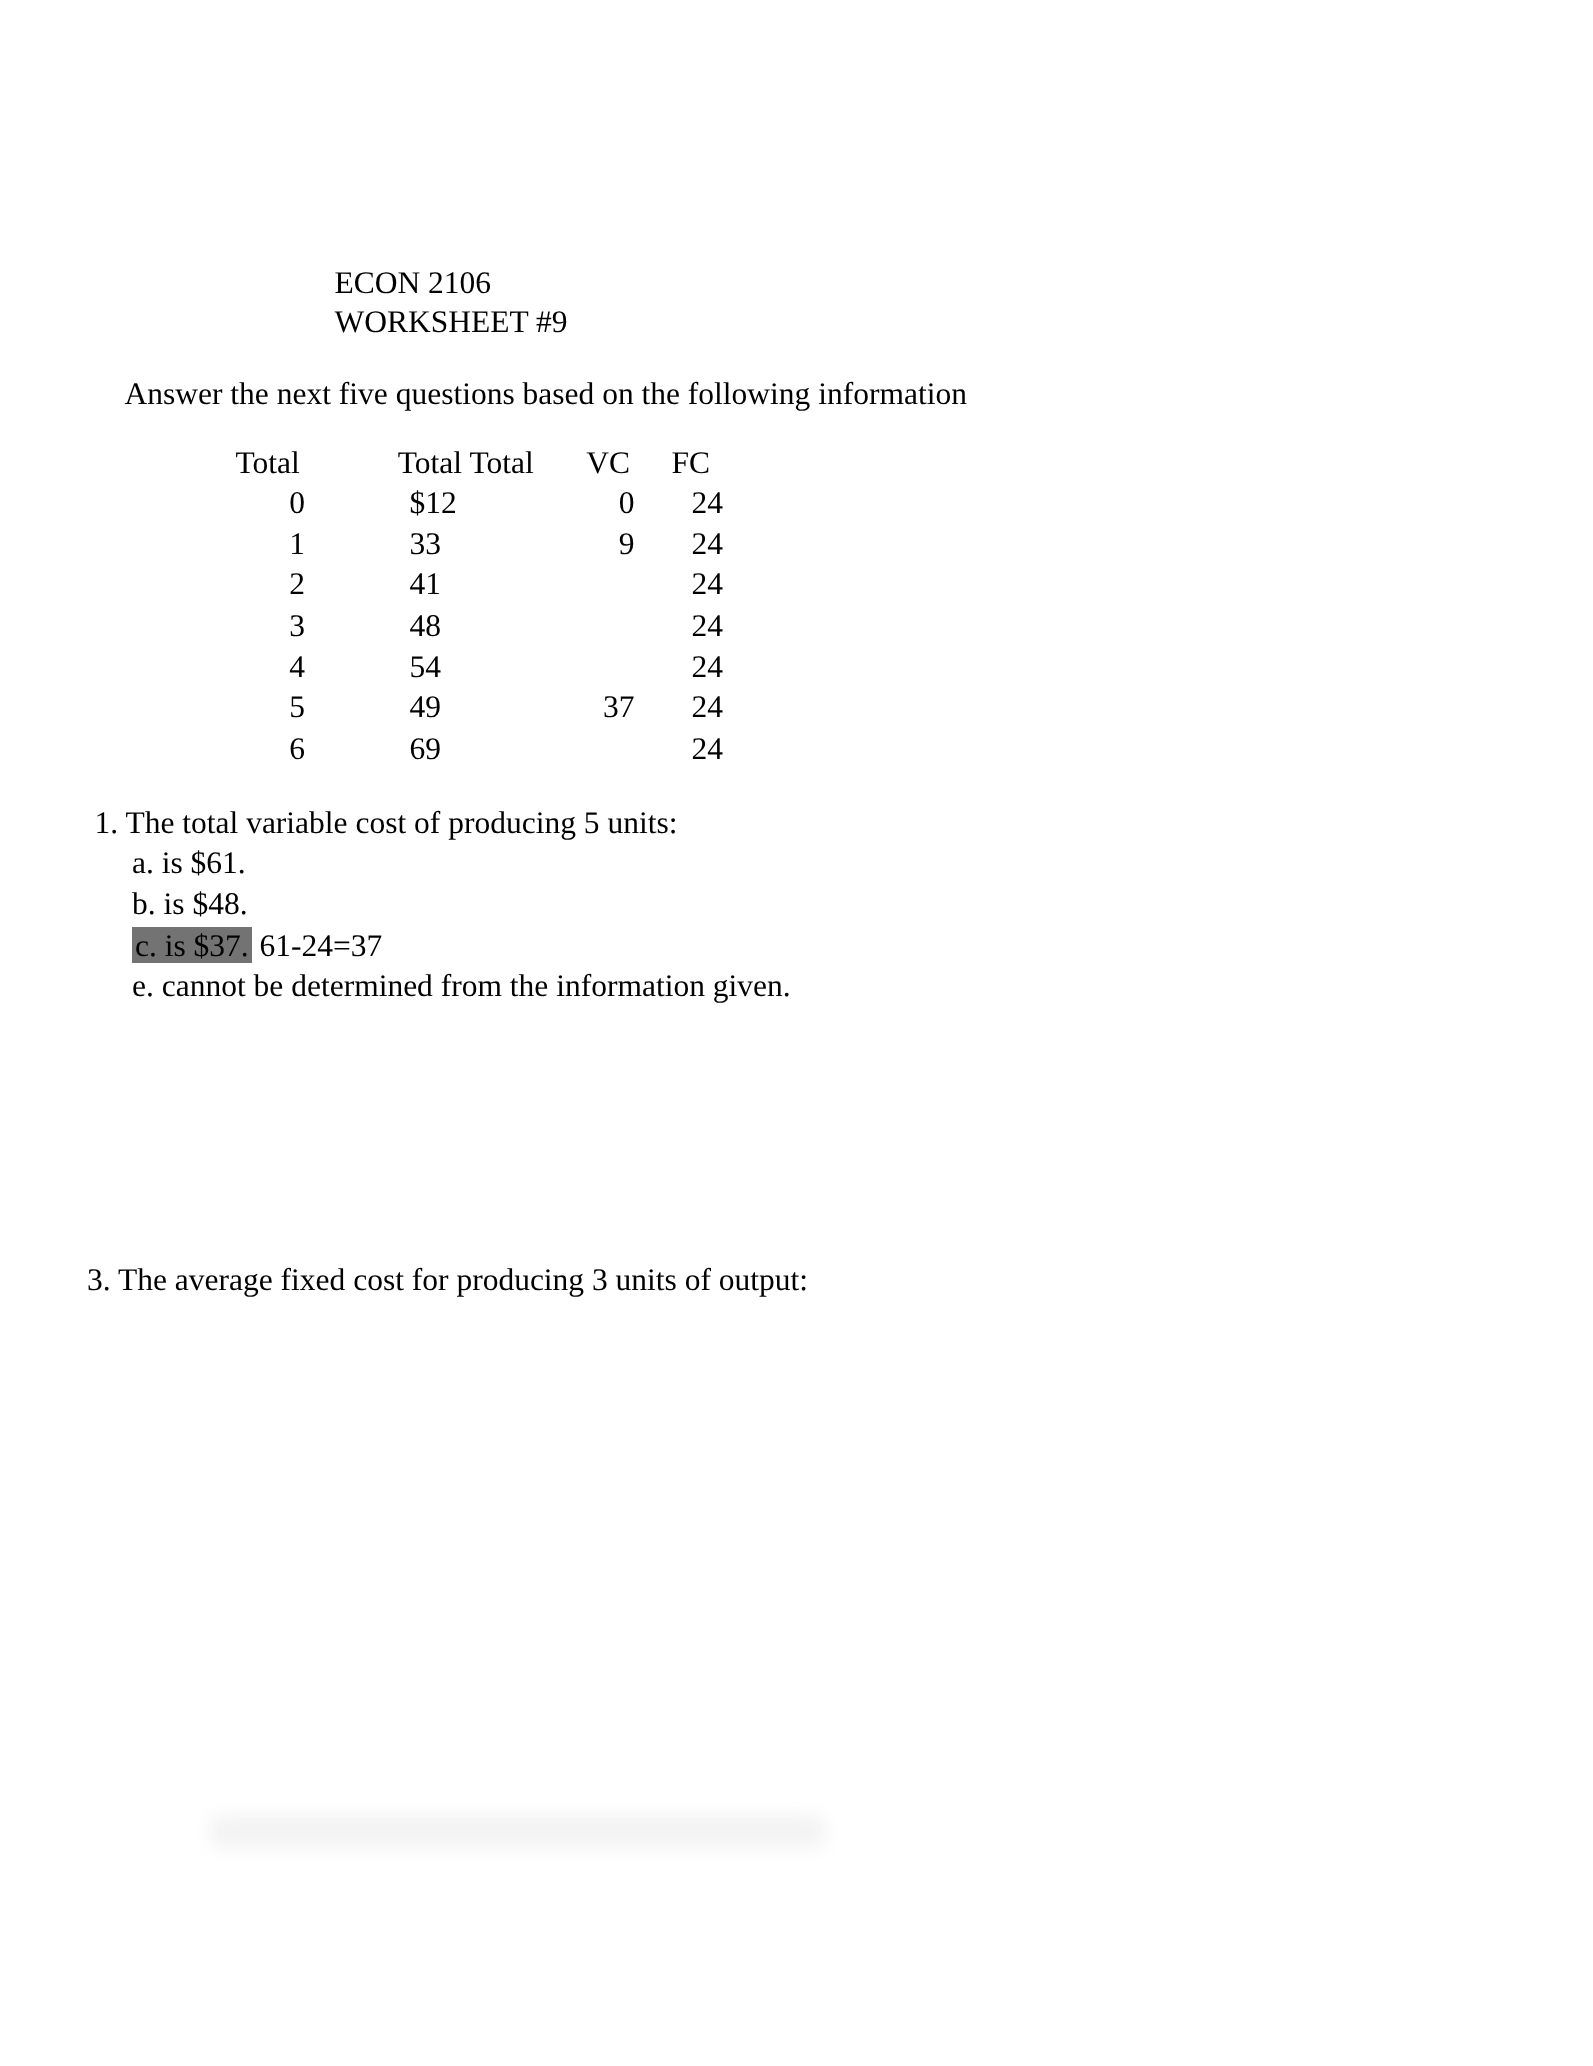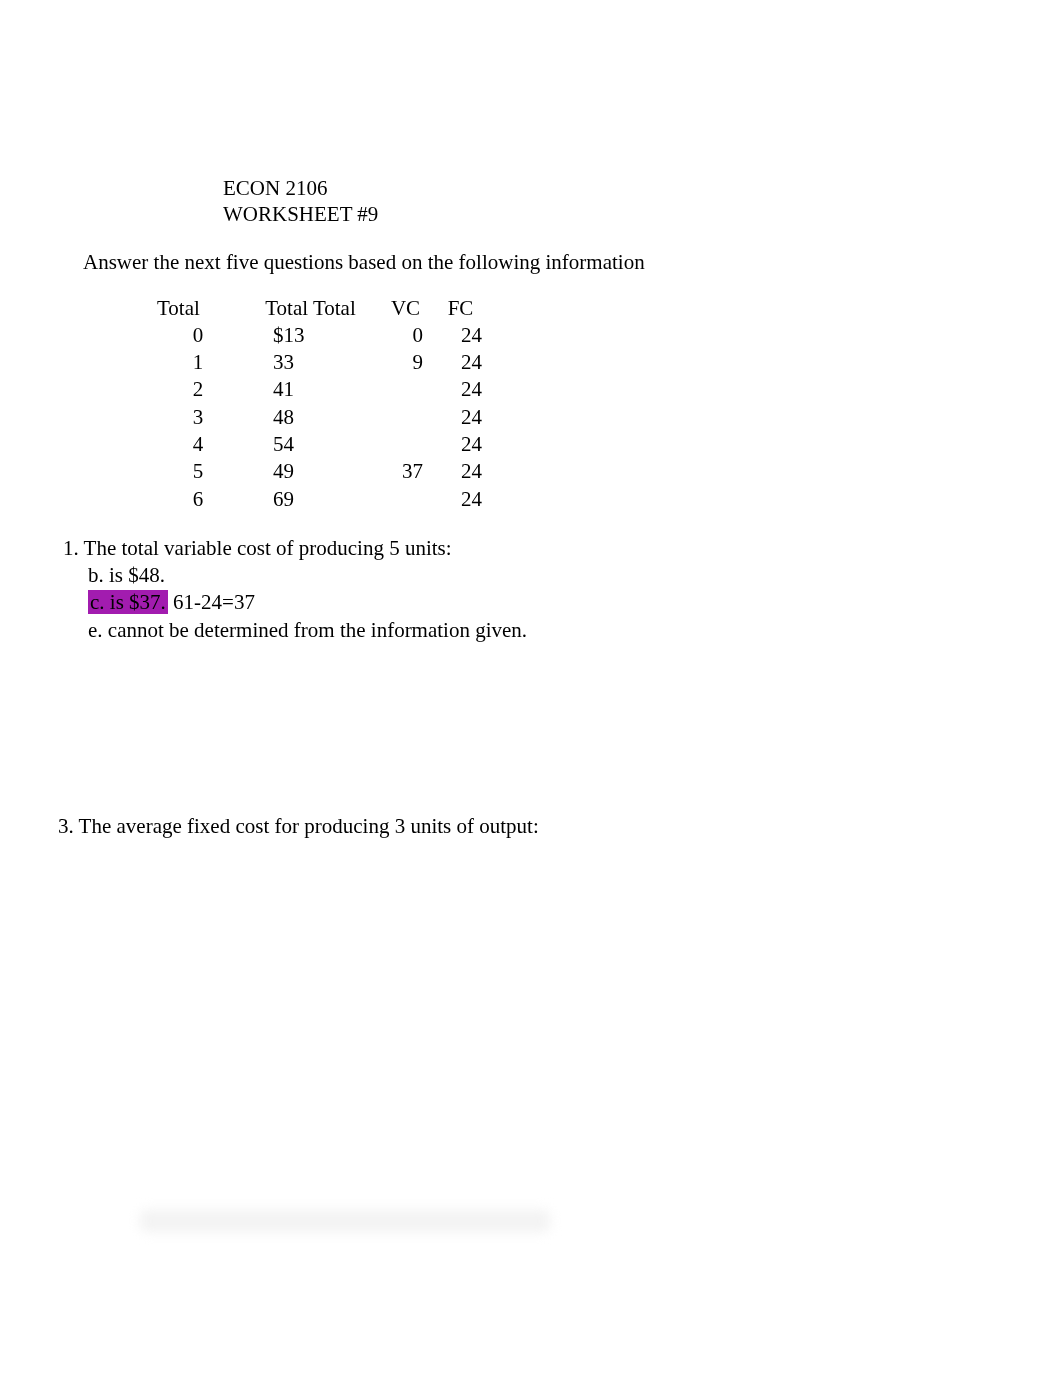"$13" td.tc { text: $13 -> $12 }
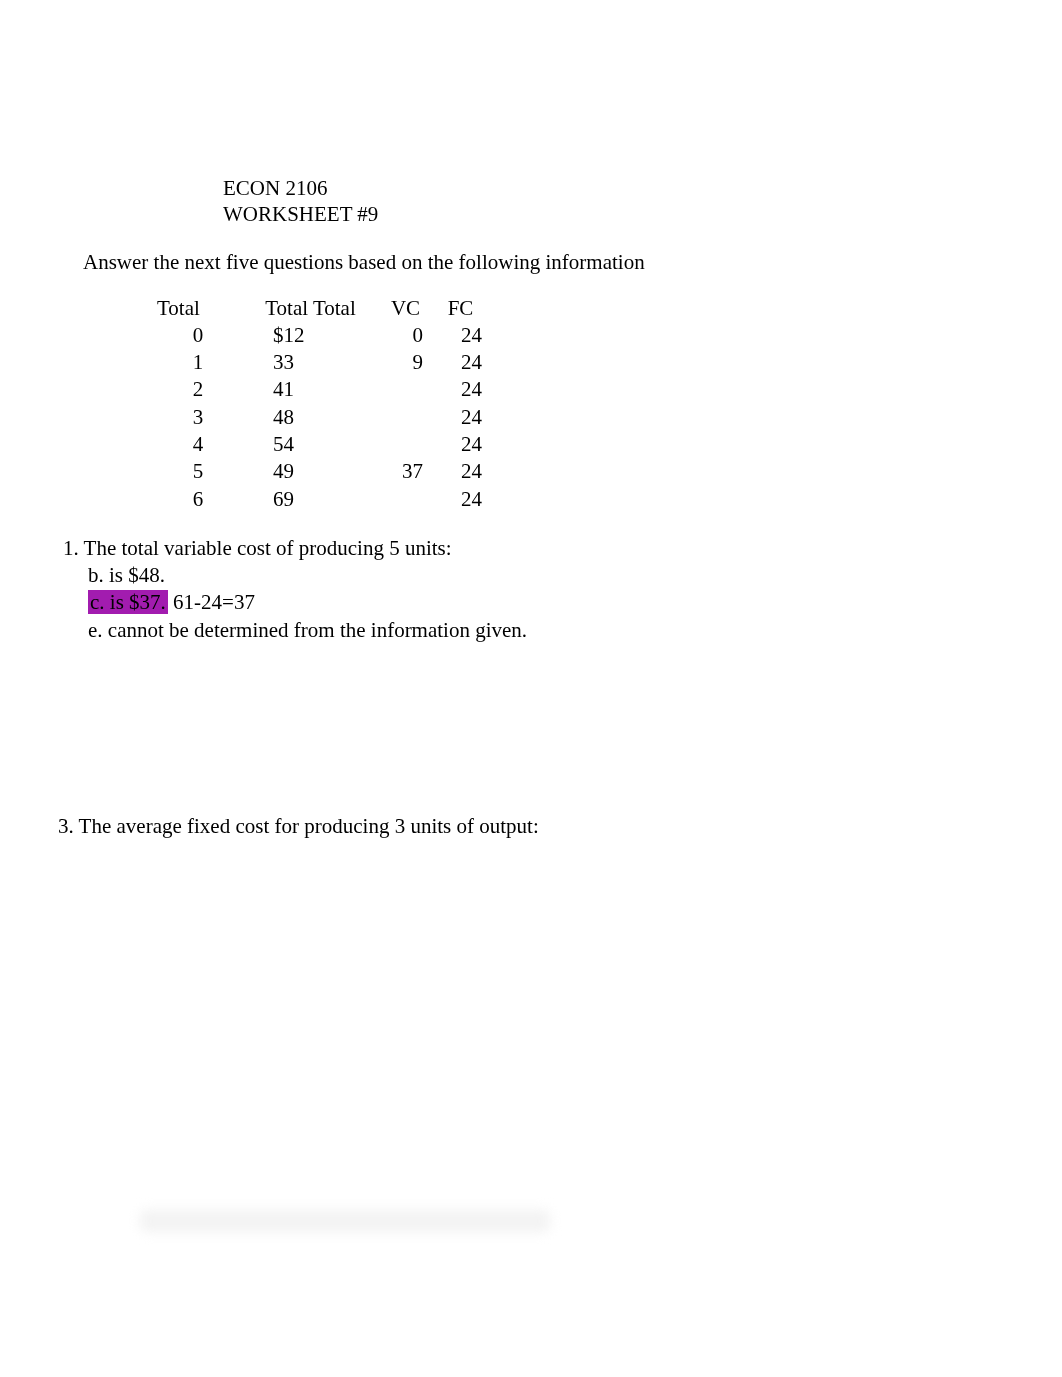"a. is $61." span.q-line { html: none -> <span>a. is $61.</span> }
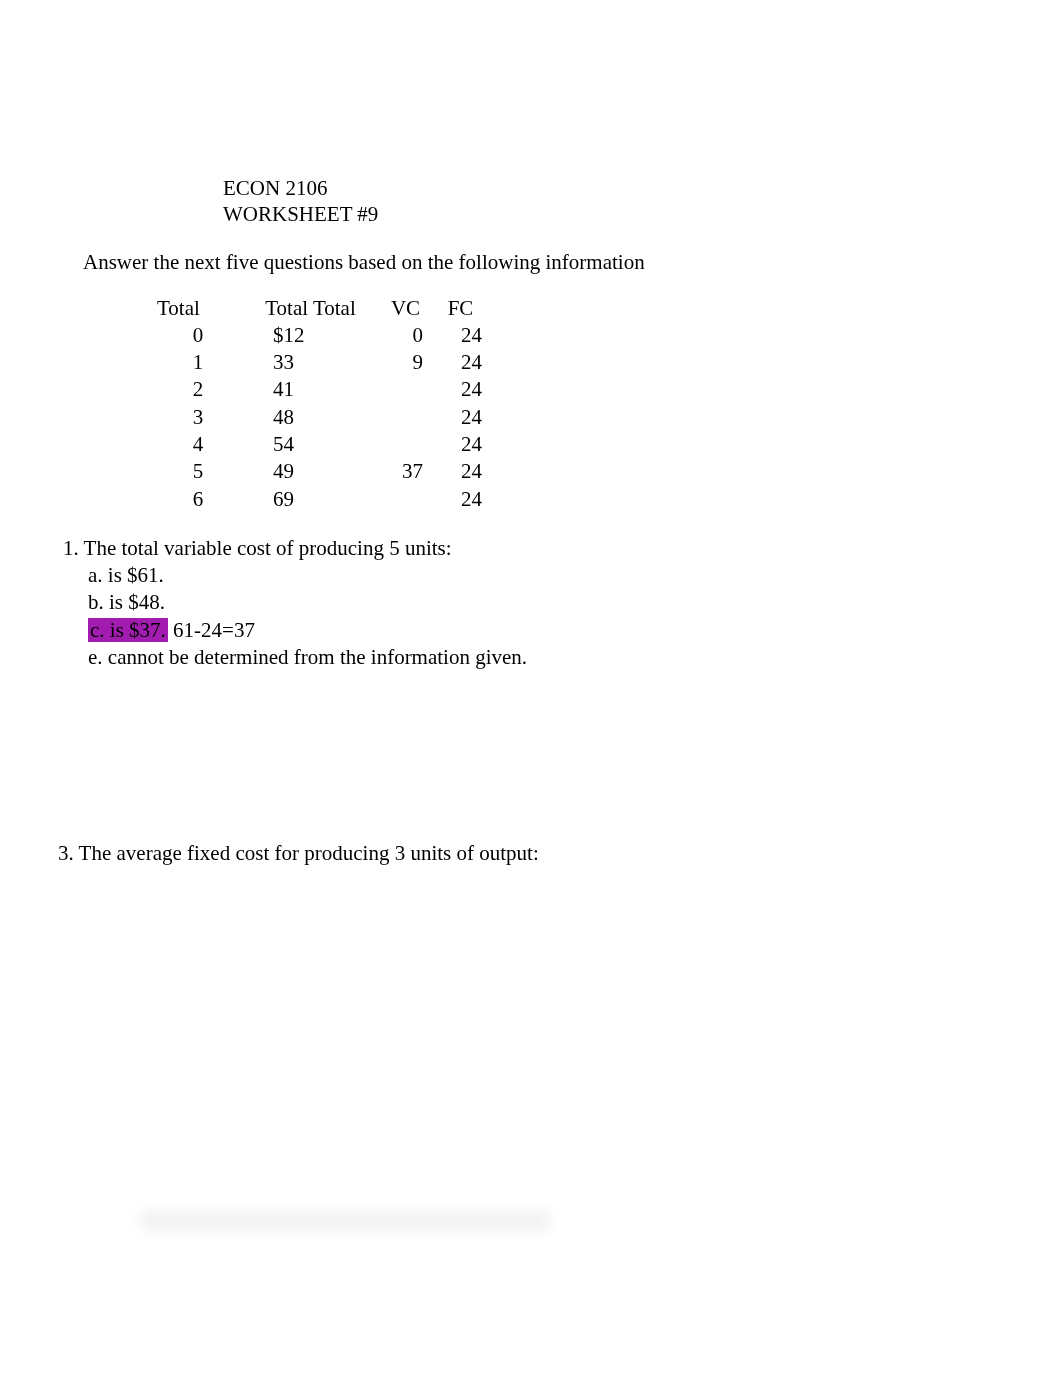"c. is $37." .highlight { background: #a21caf -> #737373 }
